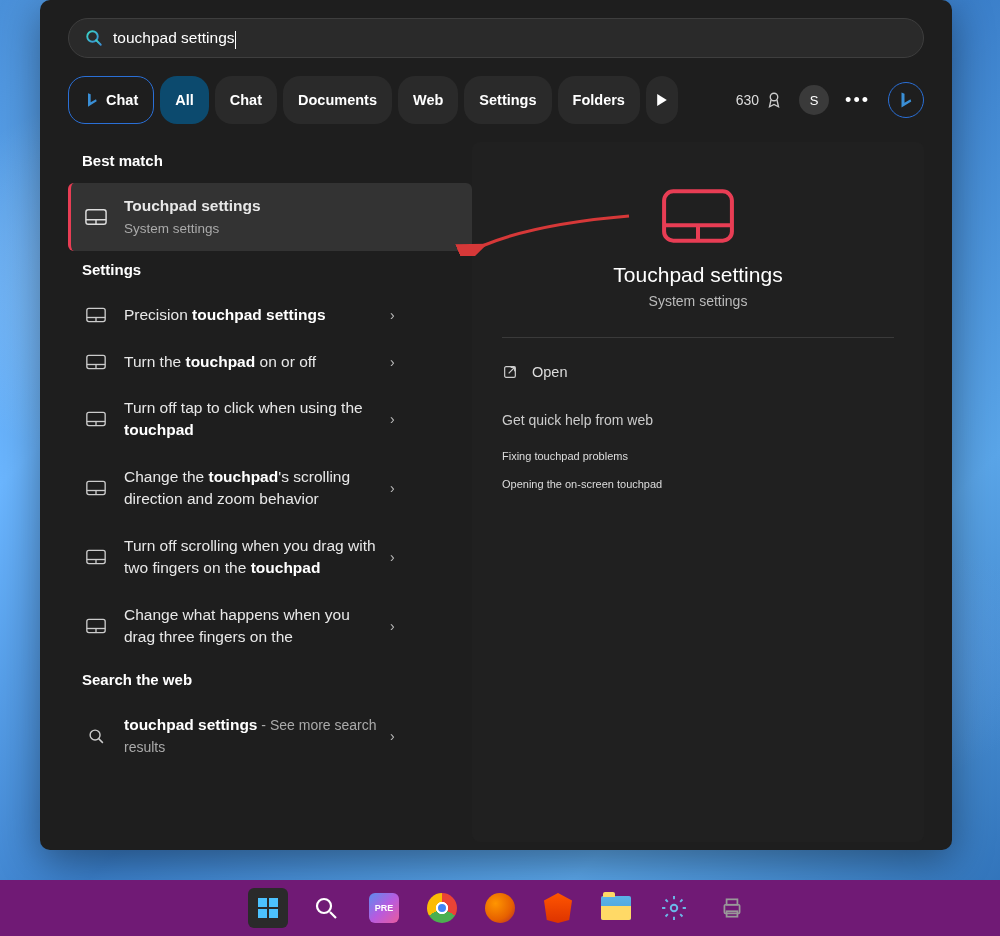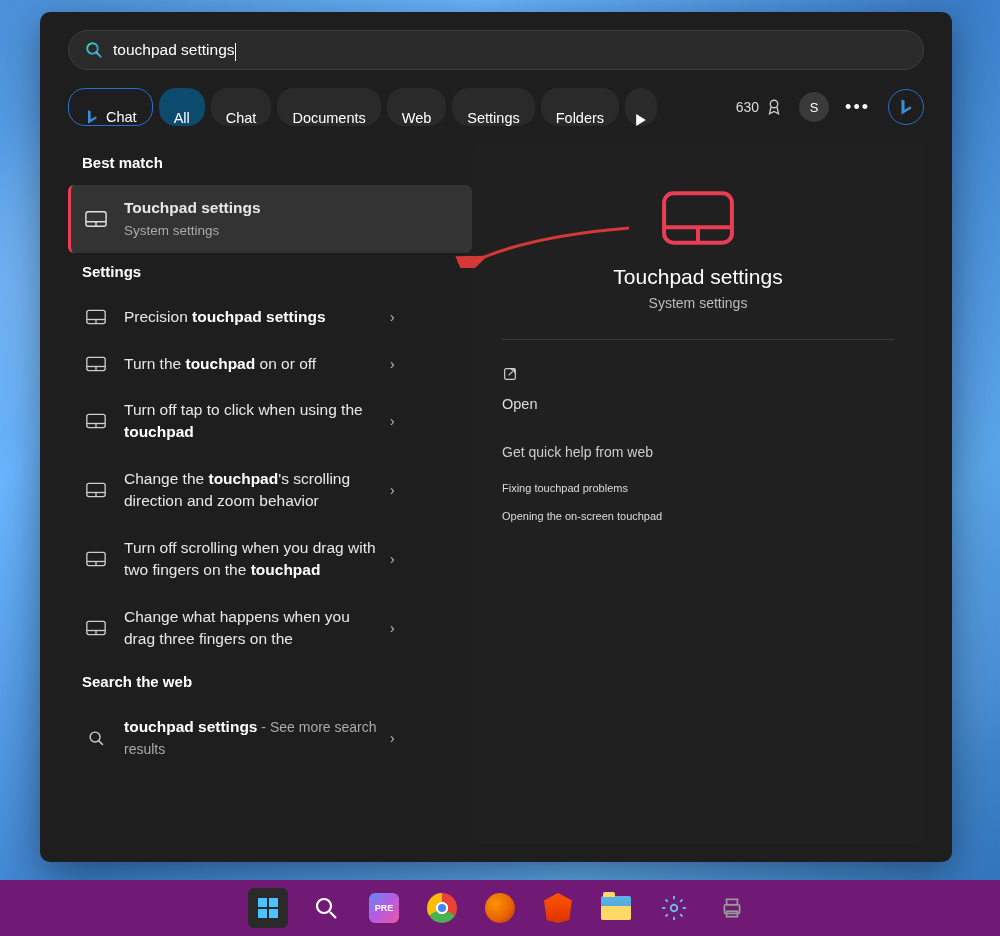"touchpad settings" .start-window { top: 12px -> 0 }
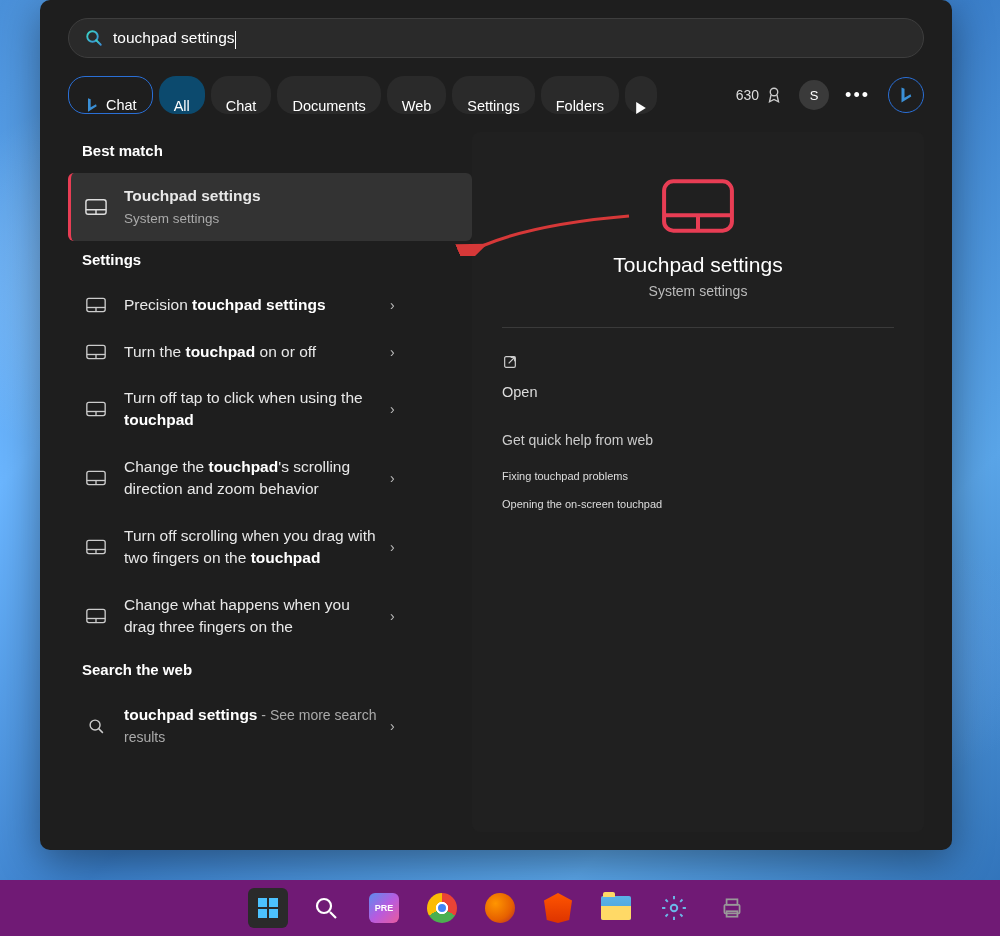"Chat" .pill { align-items: flex-end -> center; font-weight: none -> bold; height: 38px -> 48px }
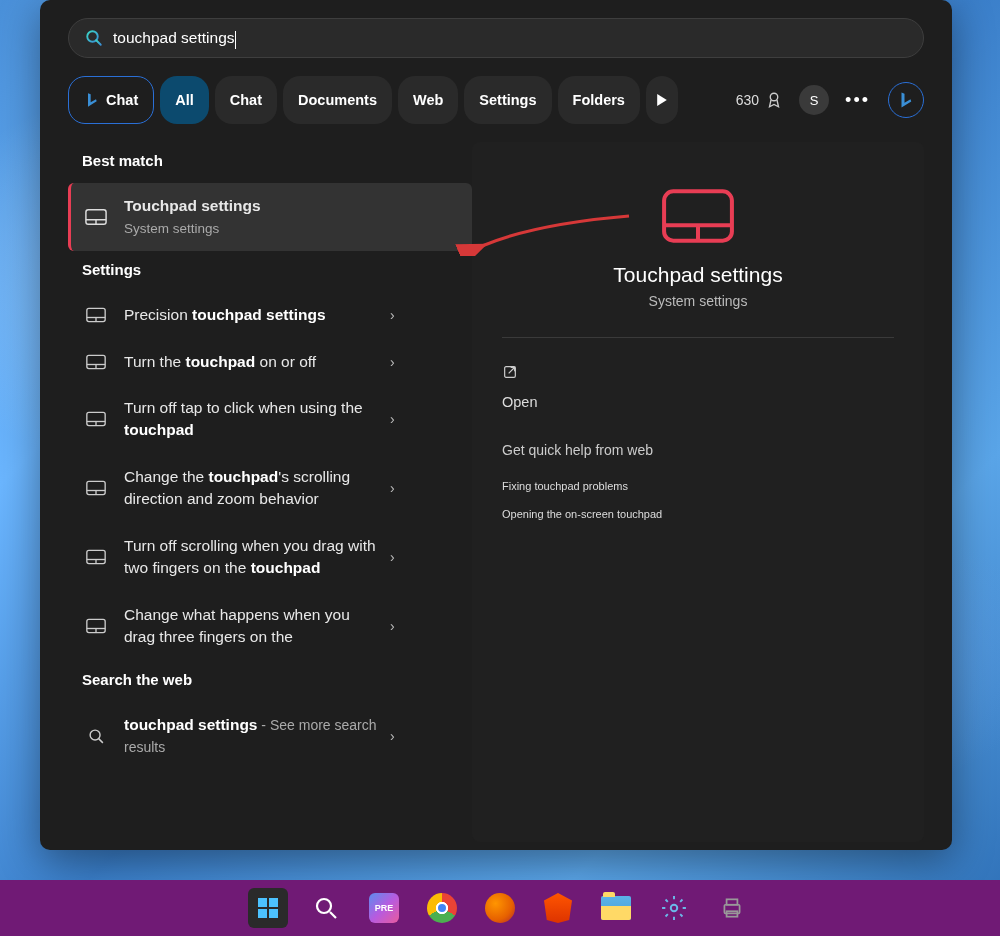"Open" .open-row { align-items: flex-start -> center; flex-direction: column -> none }
